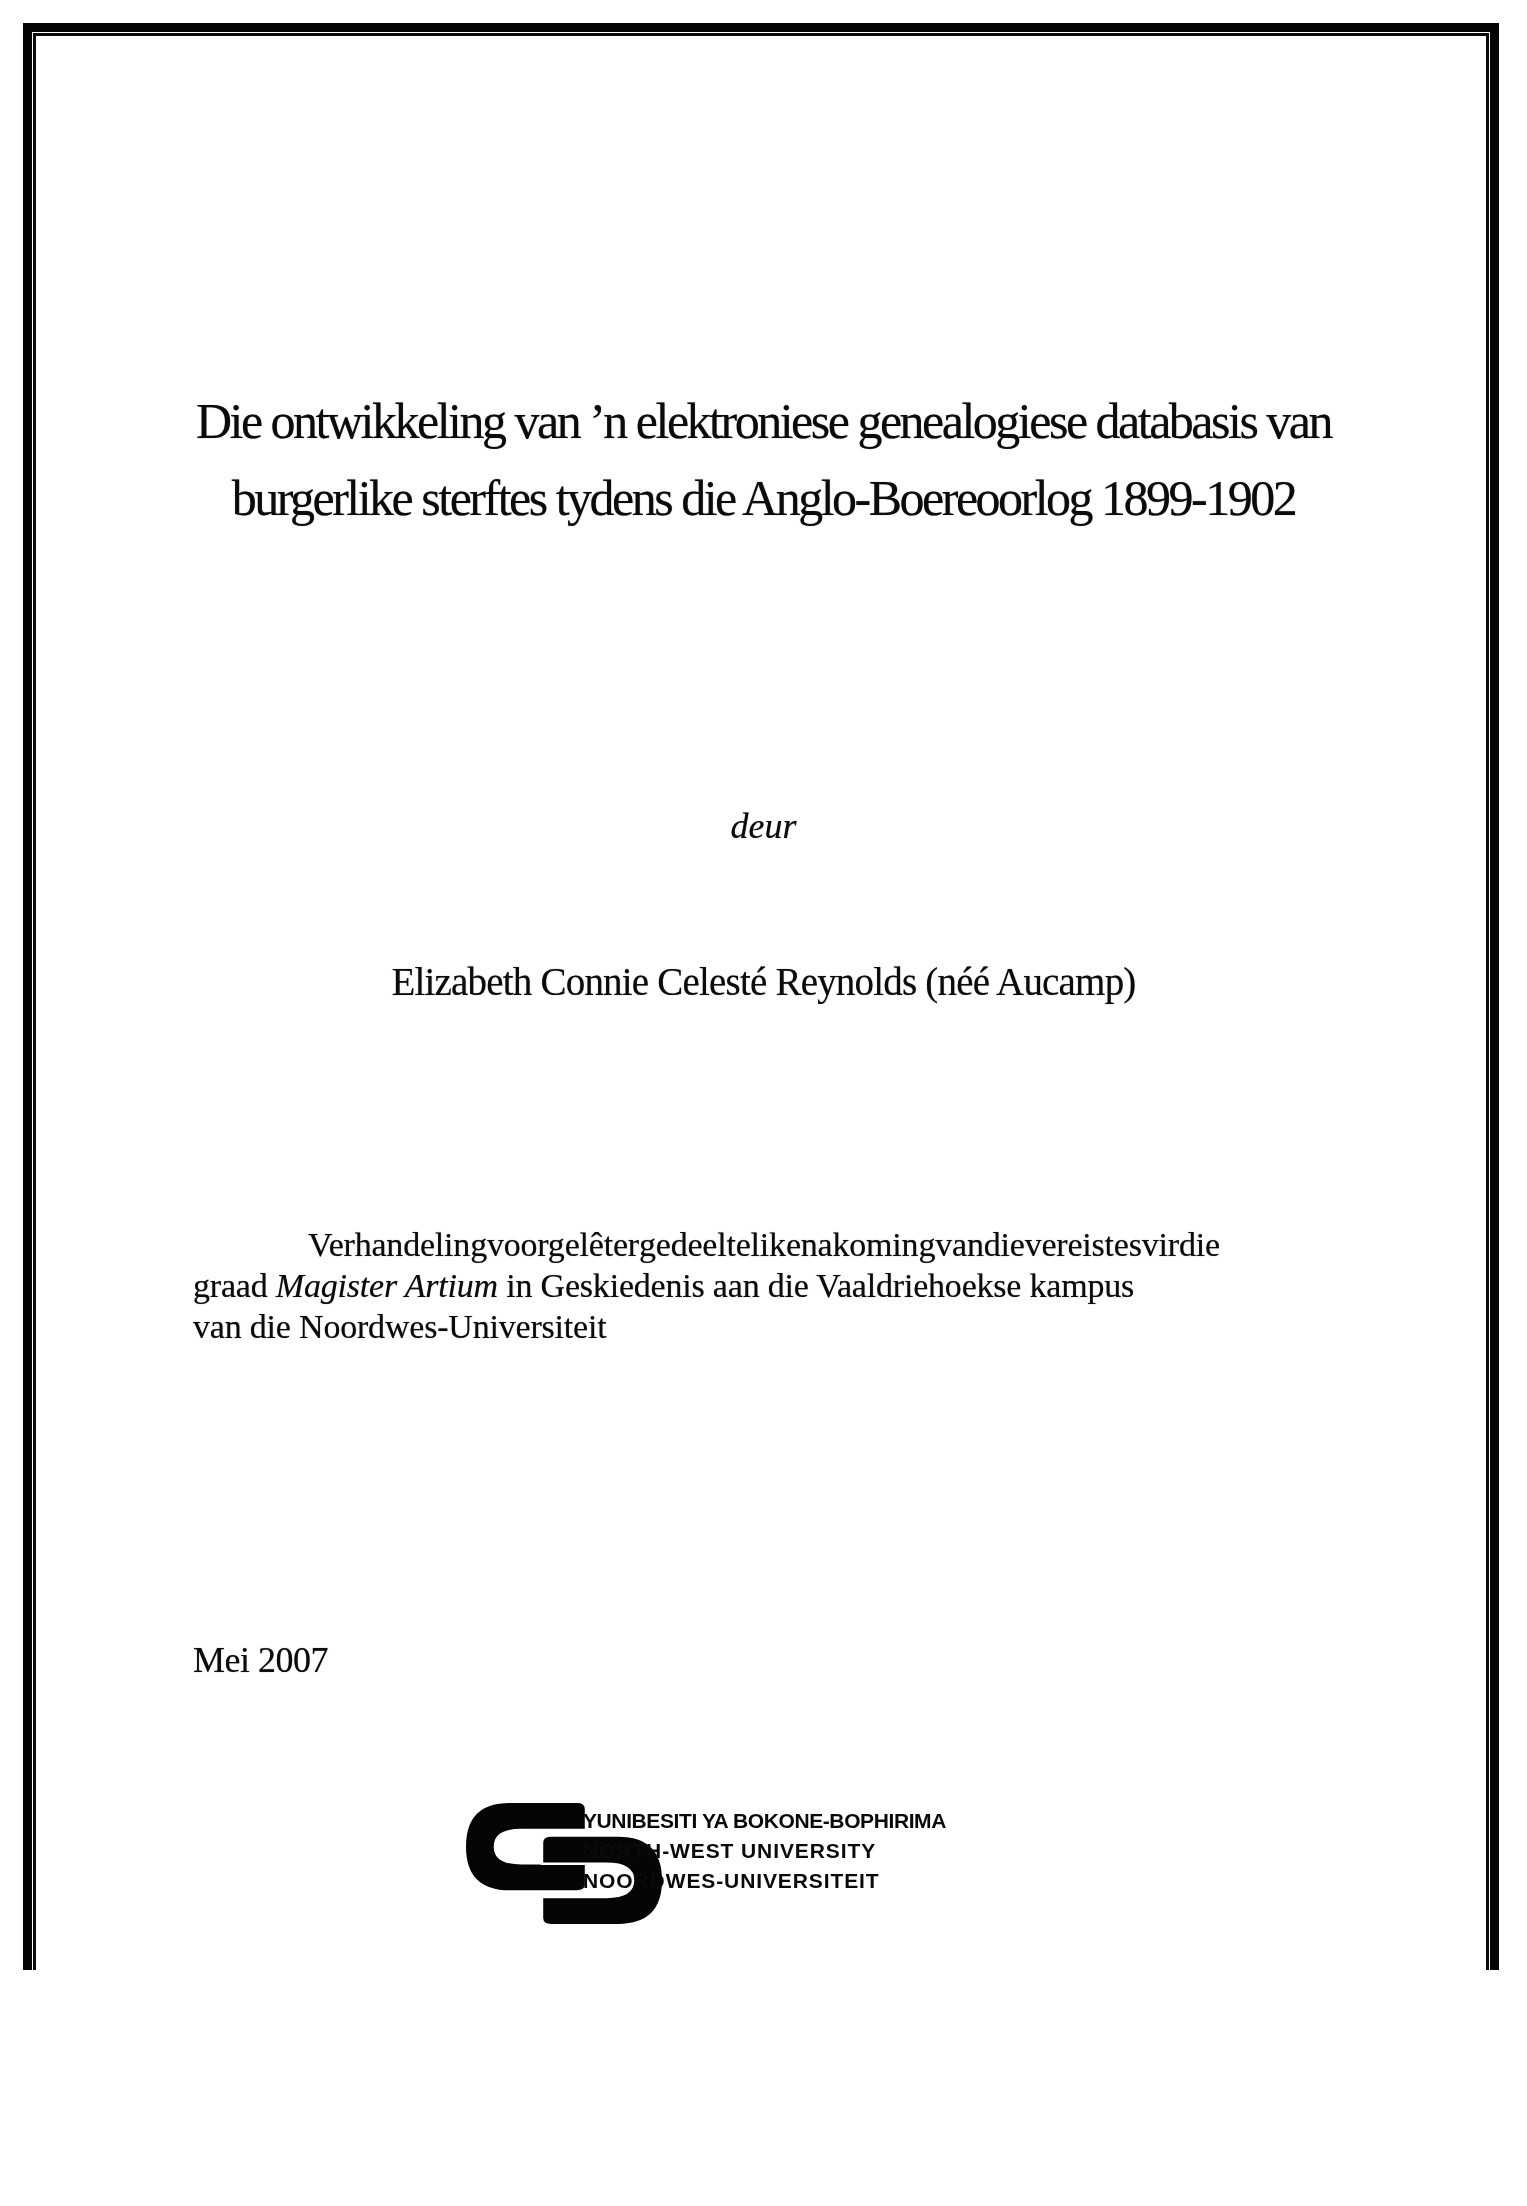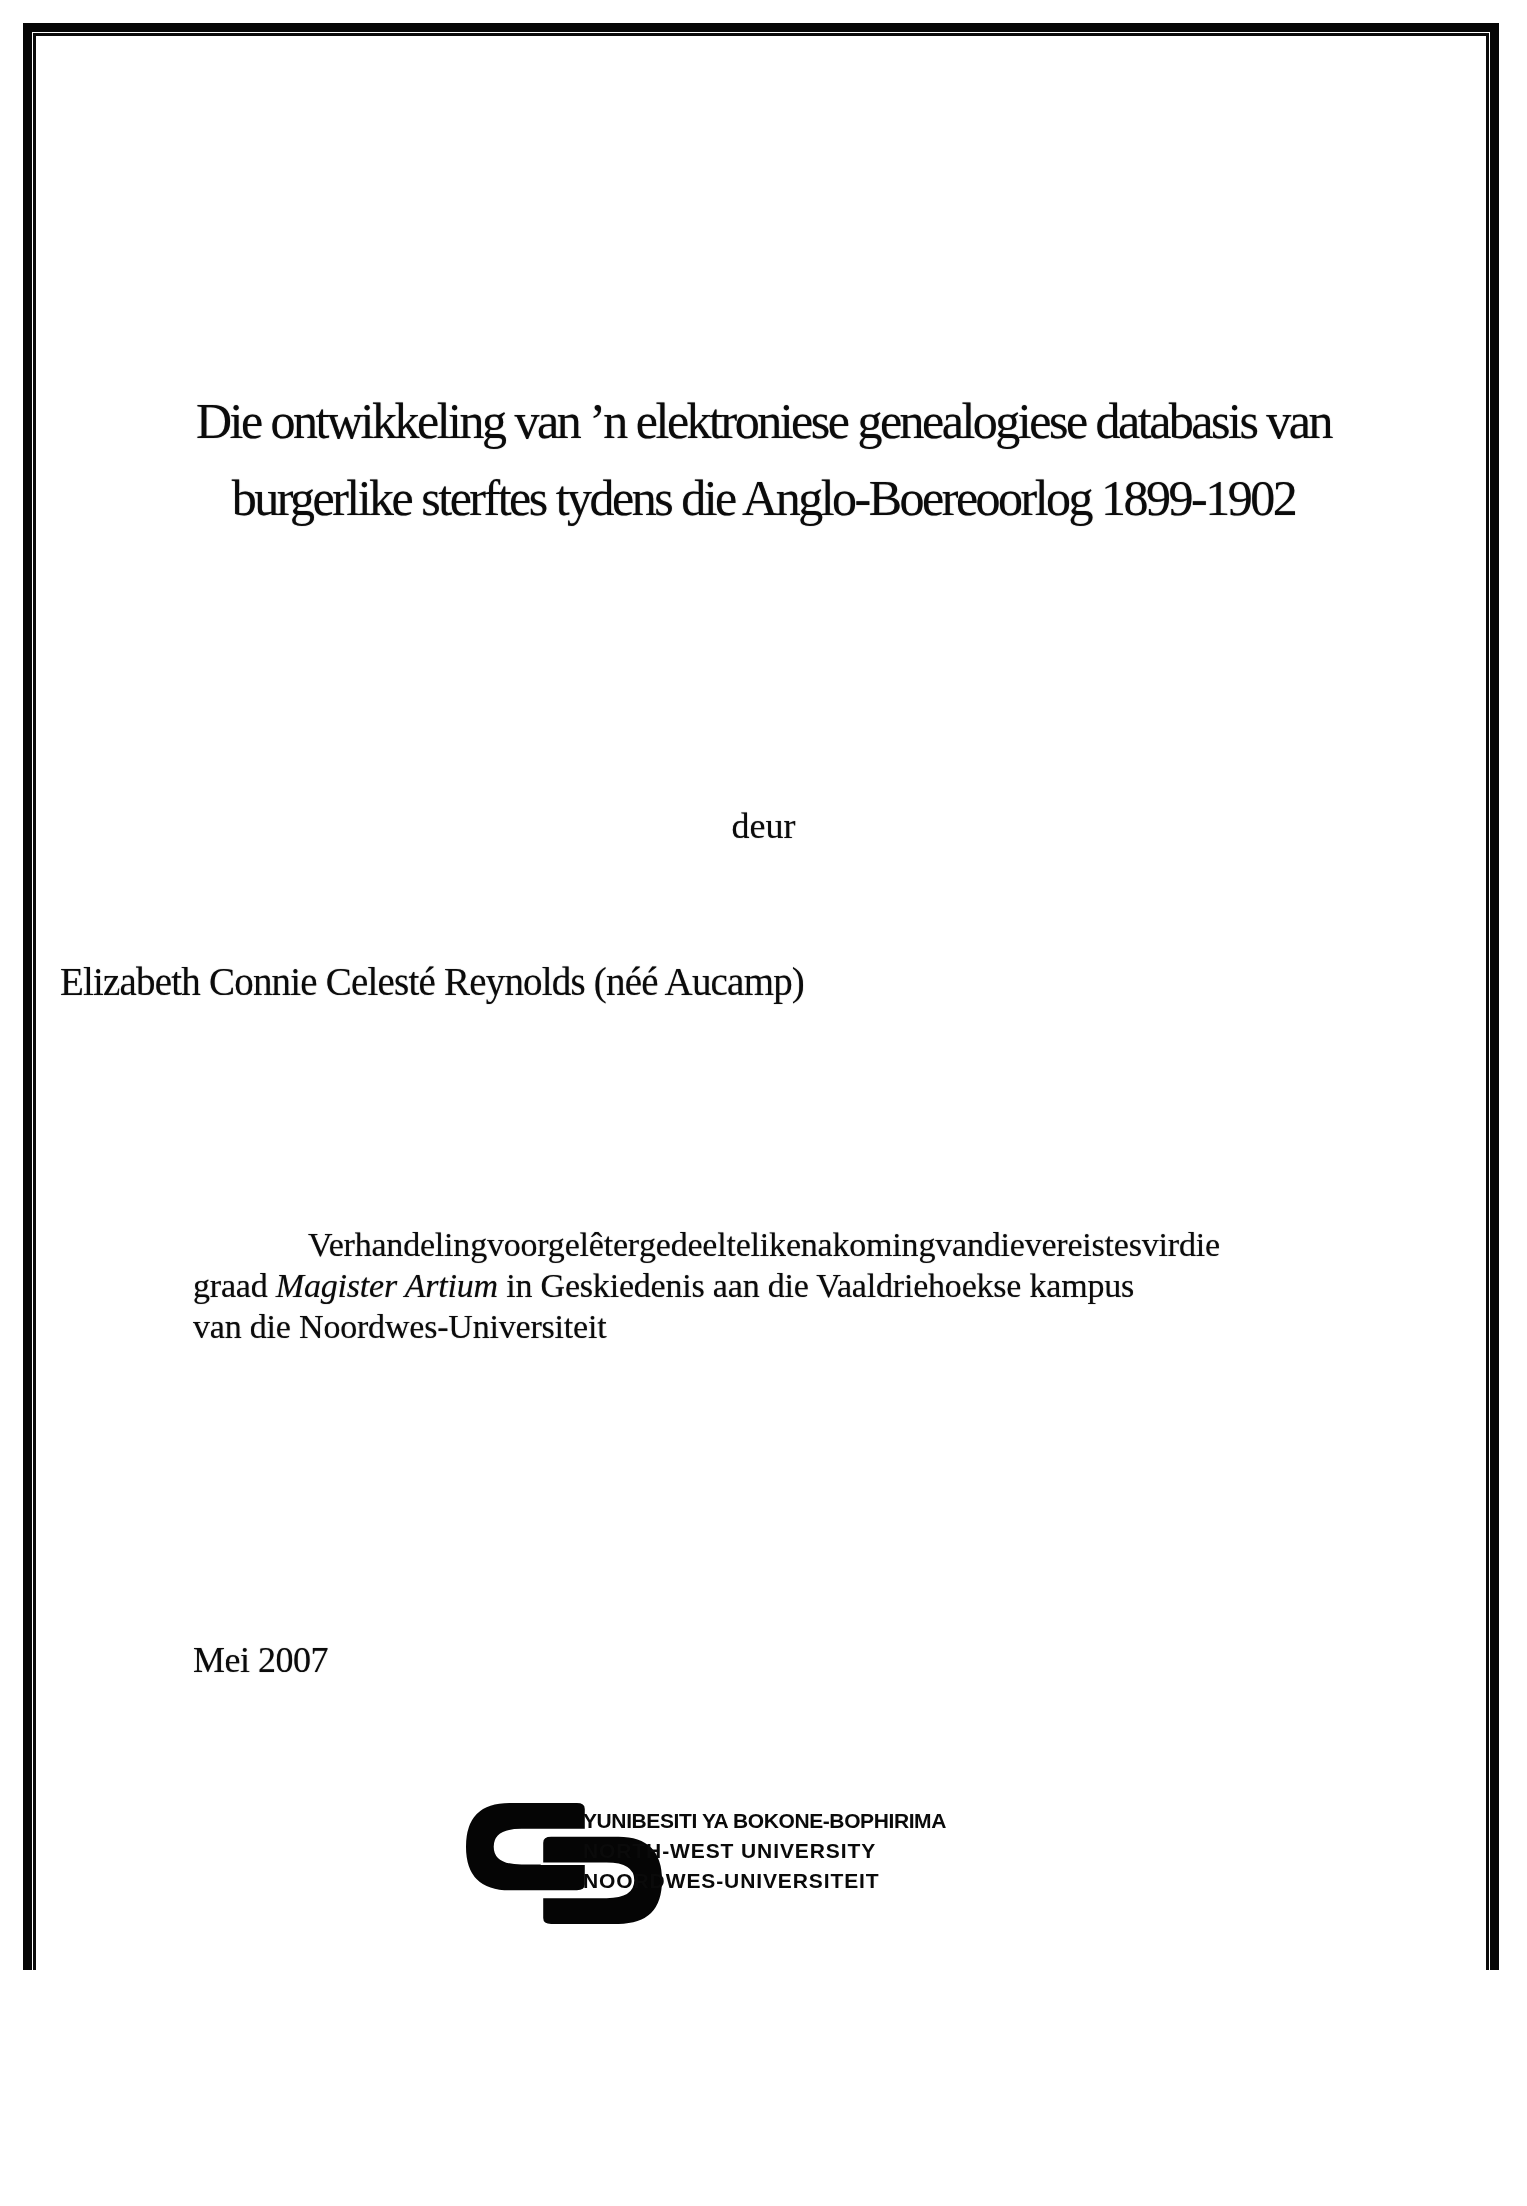"deur" .byline { font-style: none -> italic }
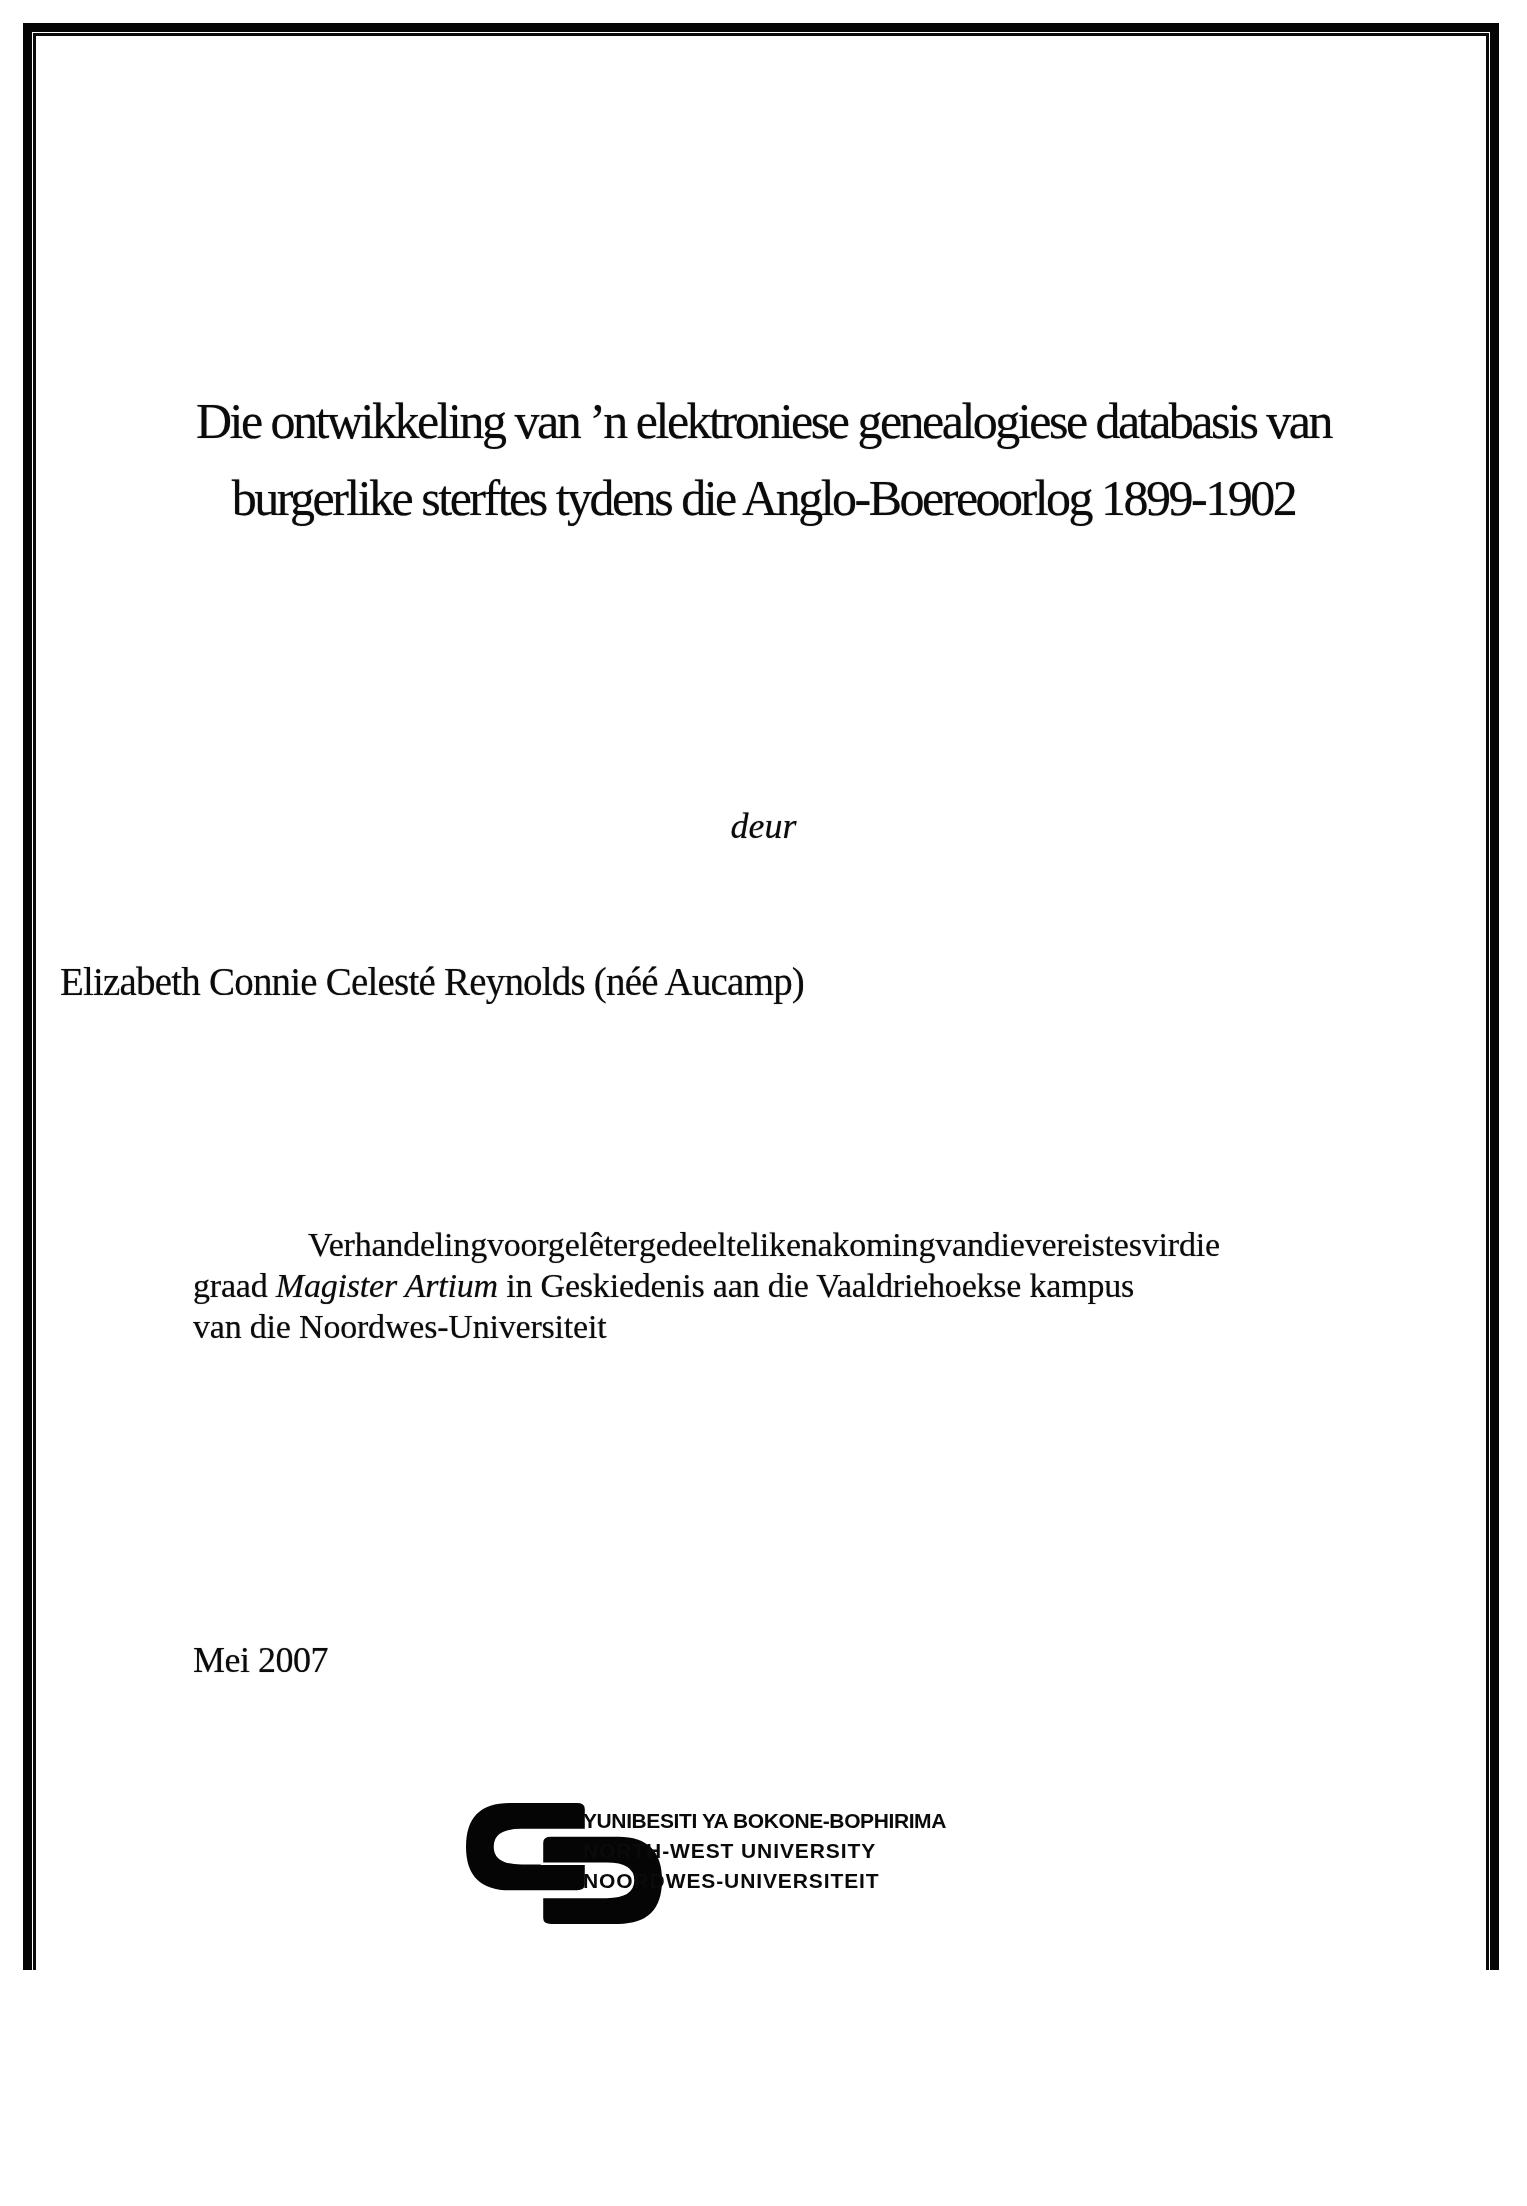"Elizabeth Connie Celesté Reynolds (néé" .author-line { text-align: left -> center }
